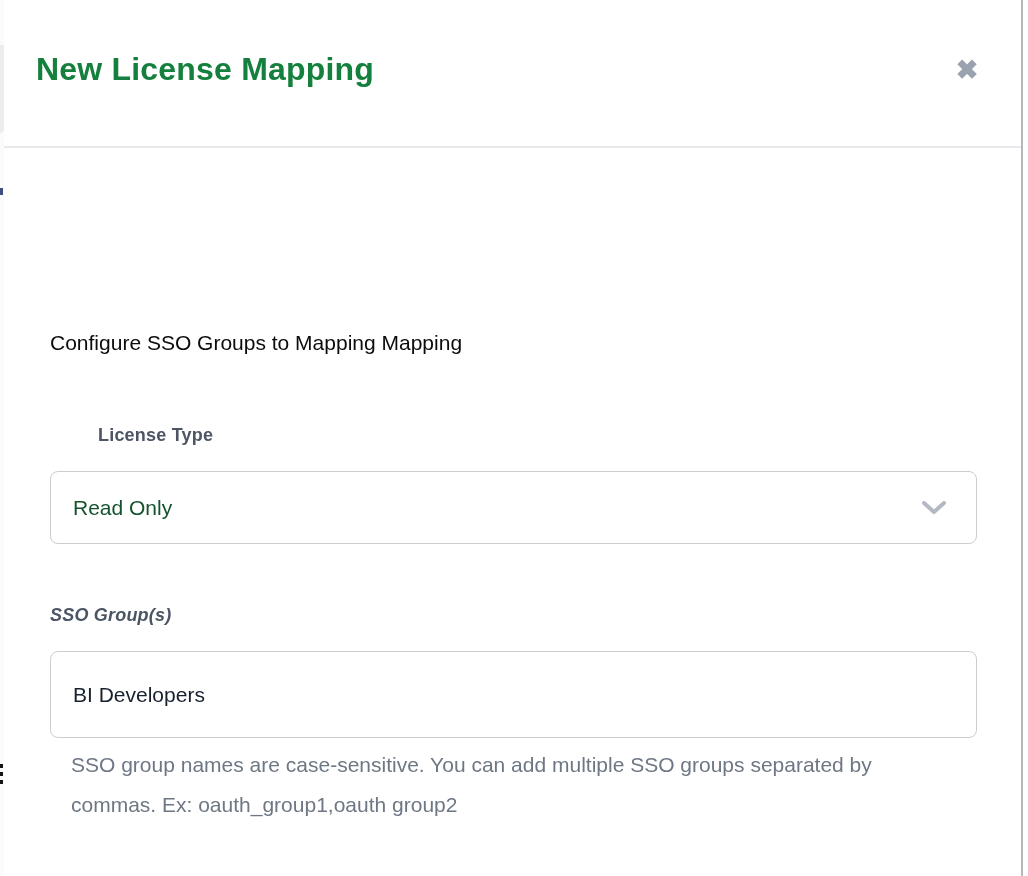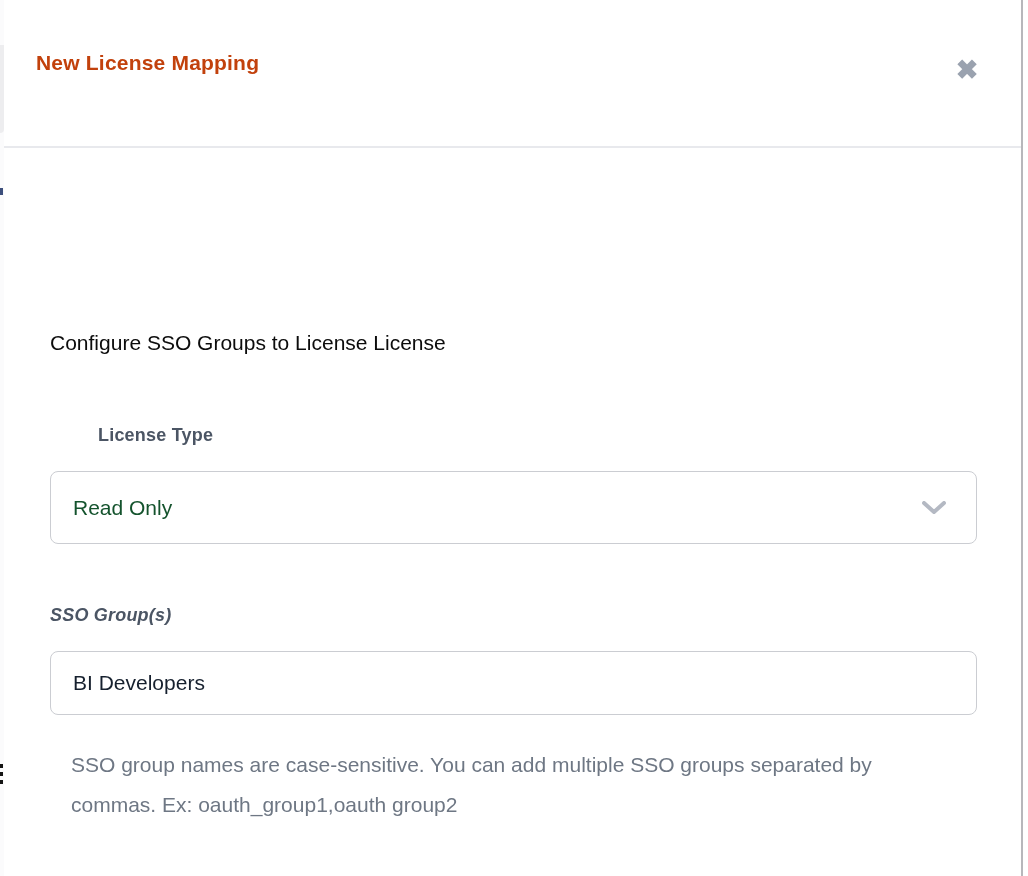"New License Mapping" .modal-title { color: #c2410c -> #15803d; font-size: 21px -> 32px }
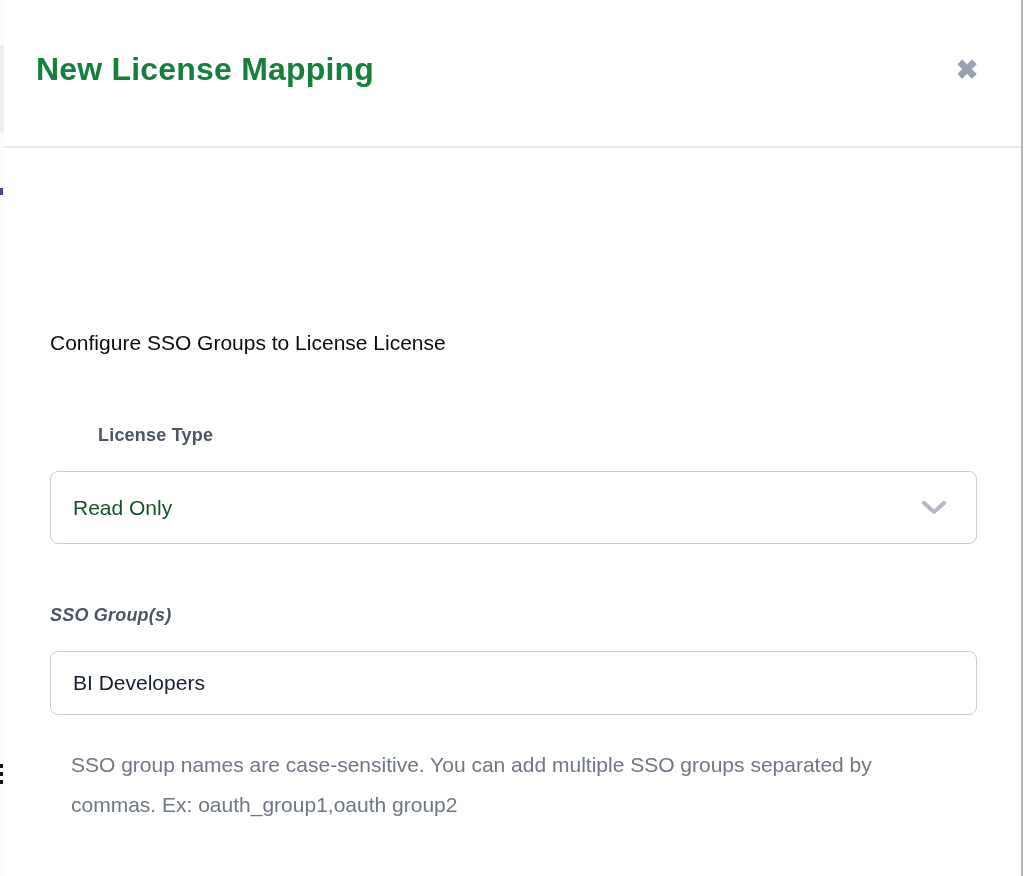"Configure SSO Groups to License" div.config-subtitle { text: License License -> Mapping Mapping }
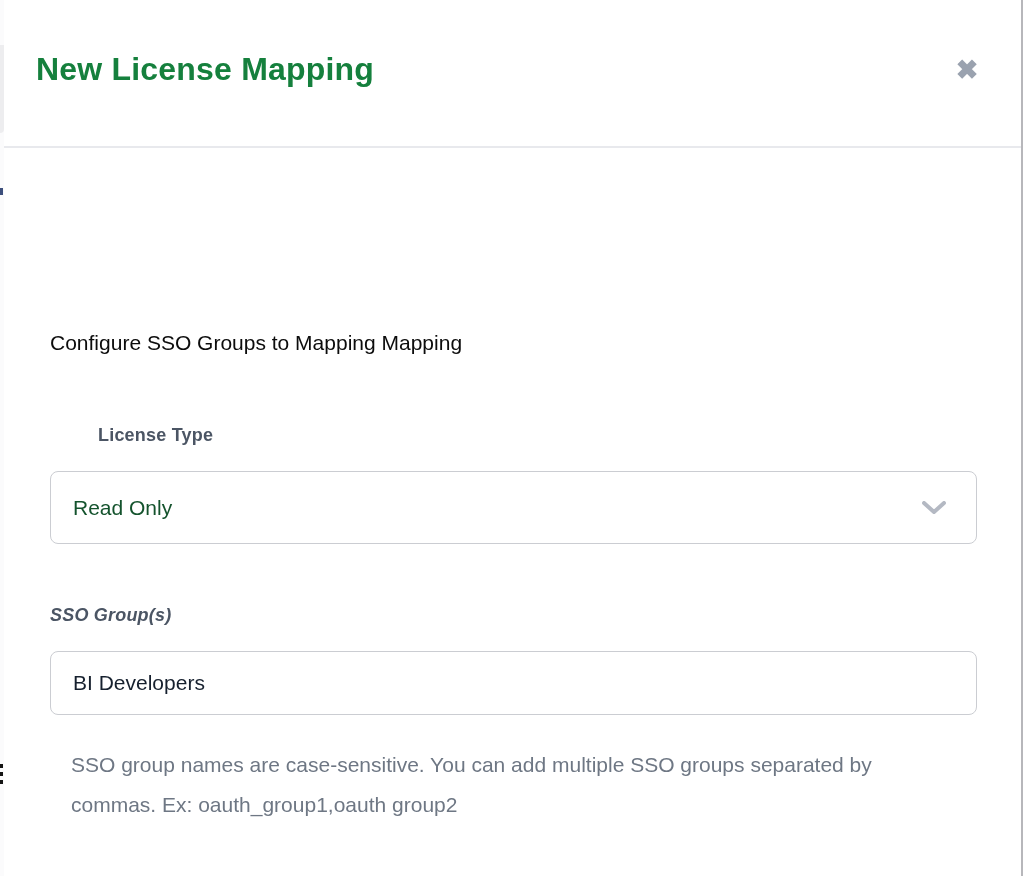"BI Developers" .text-input { height: 64px -> 87px }
